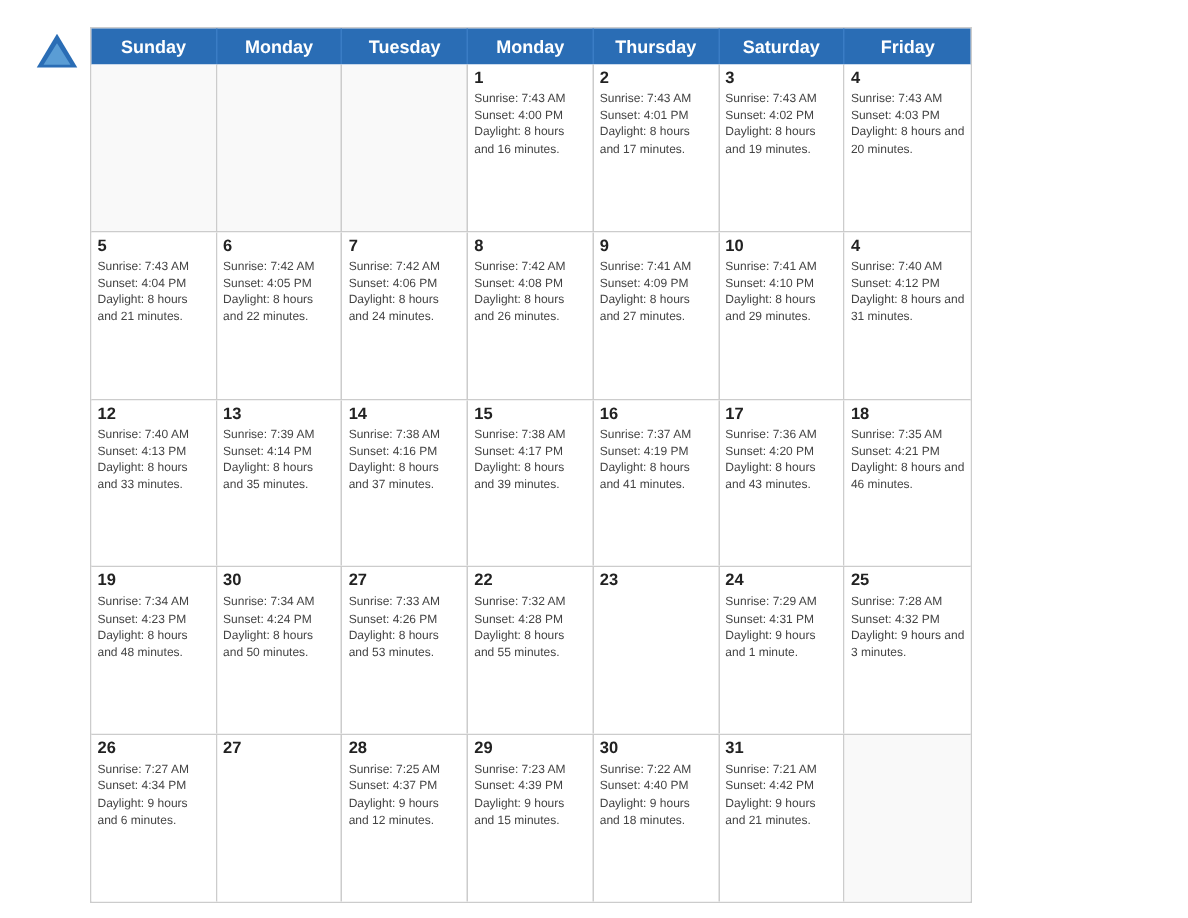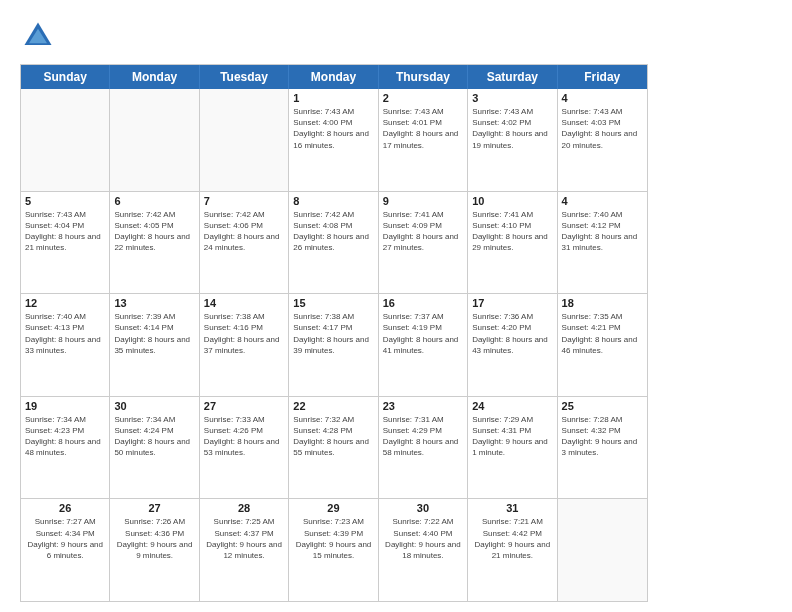"Sunday" .page { flex-direction: column -> none }
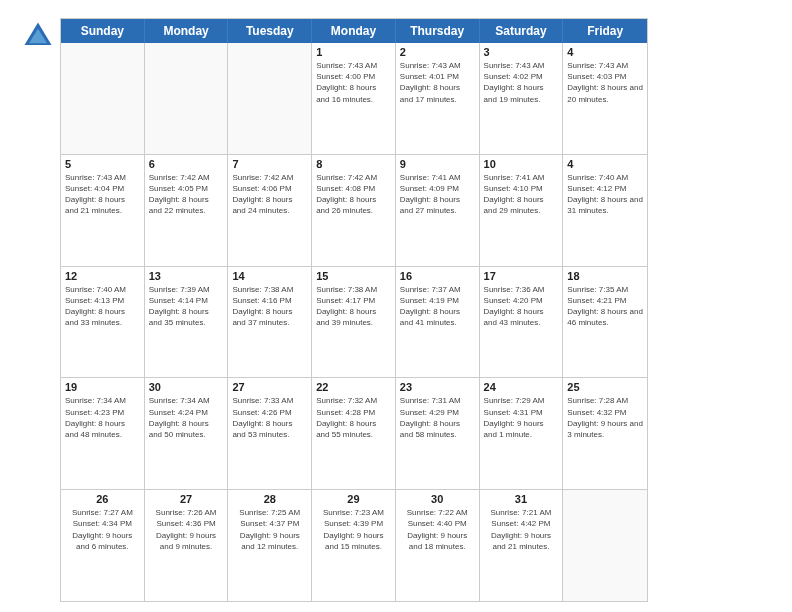"Sunrise: 7:31 AM" div.info { html: <div>Sunrise: 7:31 AM<br>Sunset: 4:29 PM<br>Daylight: 8 hours and 58 minutes.</div> -> none }
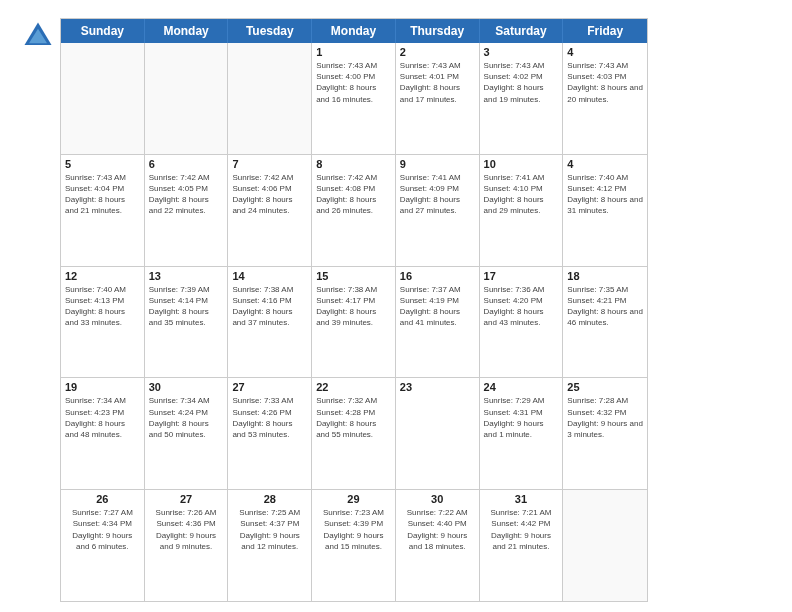"26" .cal-week:last-child { text-align: center -> none }
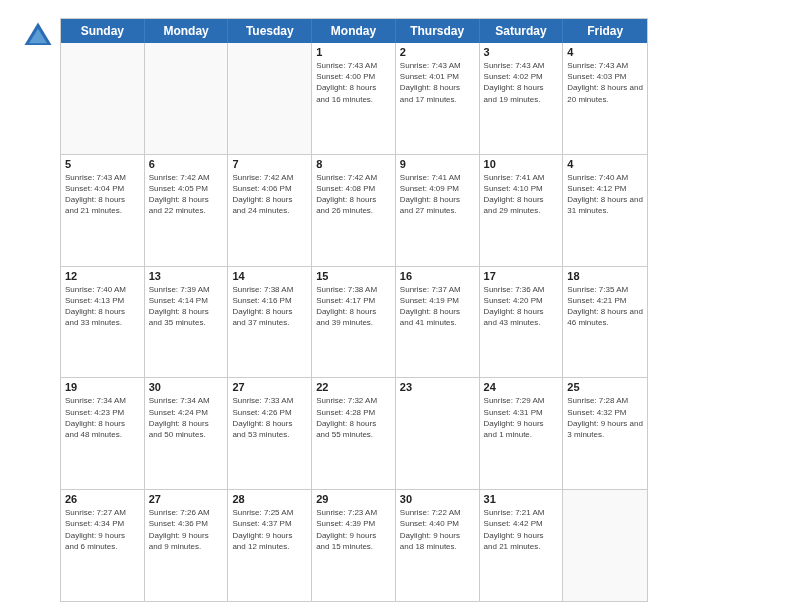"Sunrise: 7:26 AM" div.info { html: <div>Sunrise: 7:26 AM<br>Sunset: 4:36 PM<br>Daylight: 9 hours and 9 minutes.</div> -> none }
